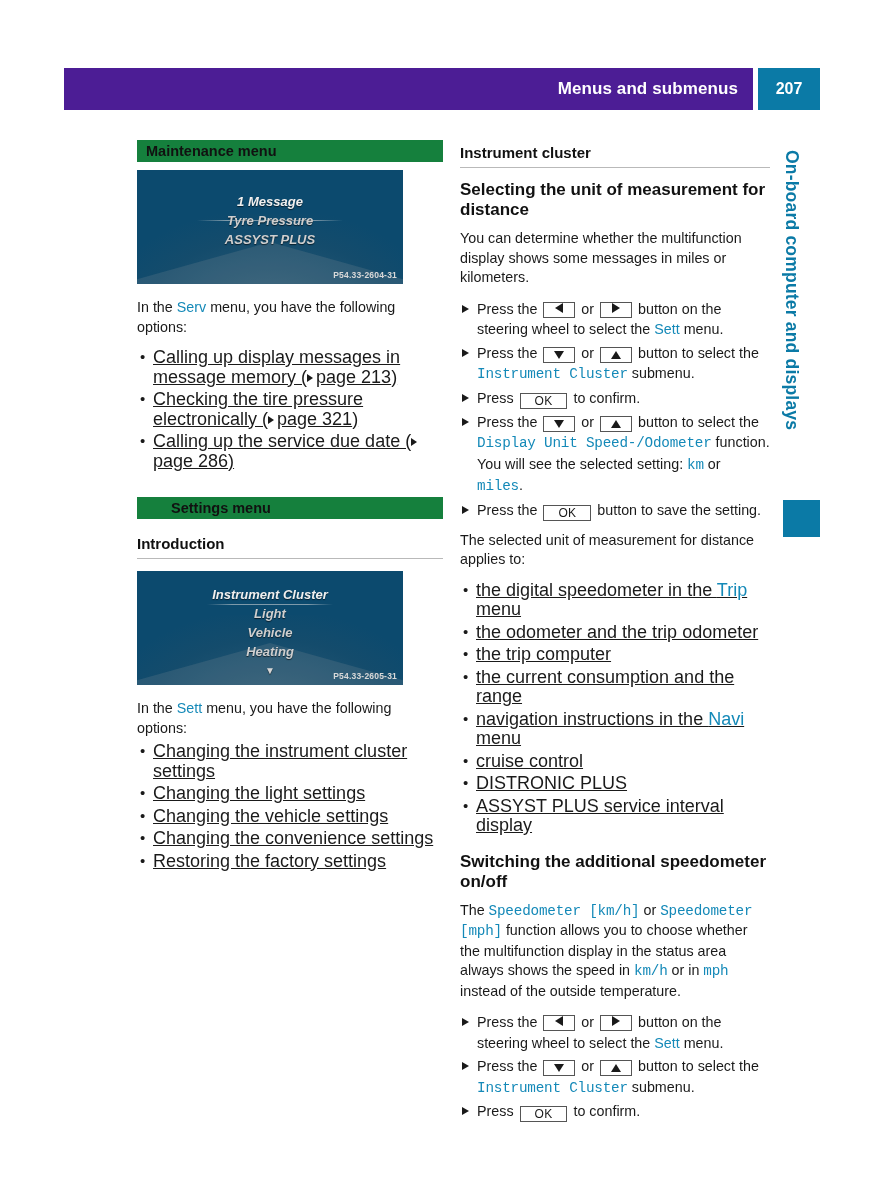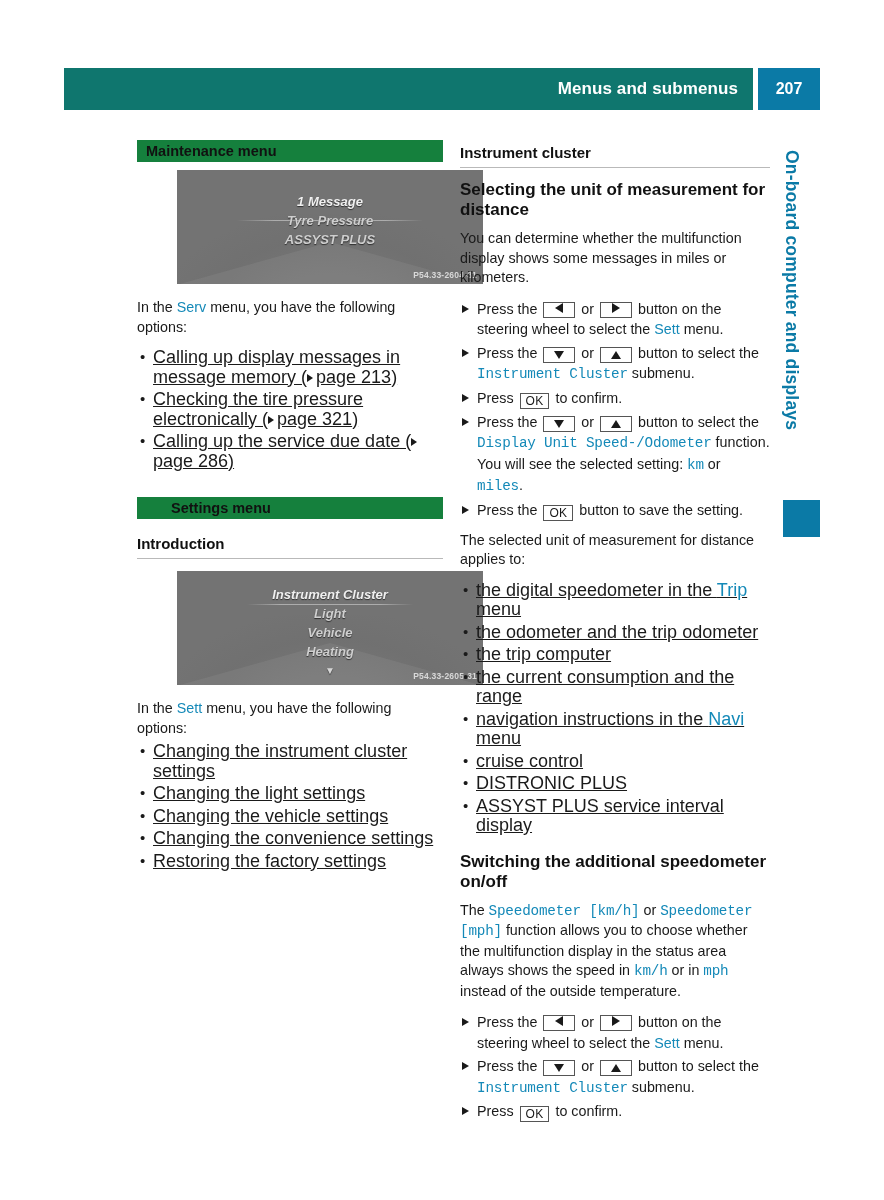"Menus and submenus" #header-title-block { background: #0f766e -> #4c1d95 }
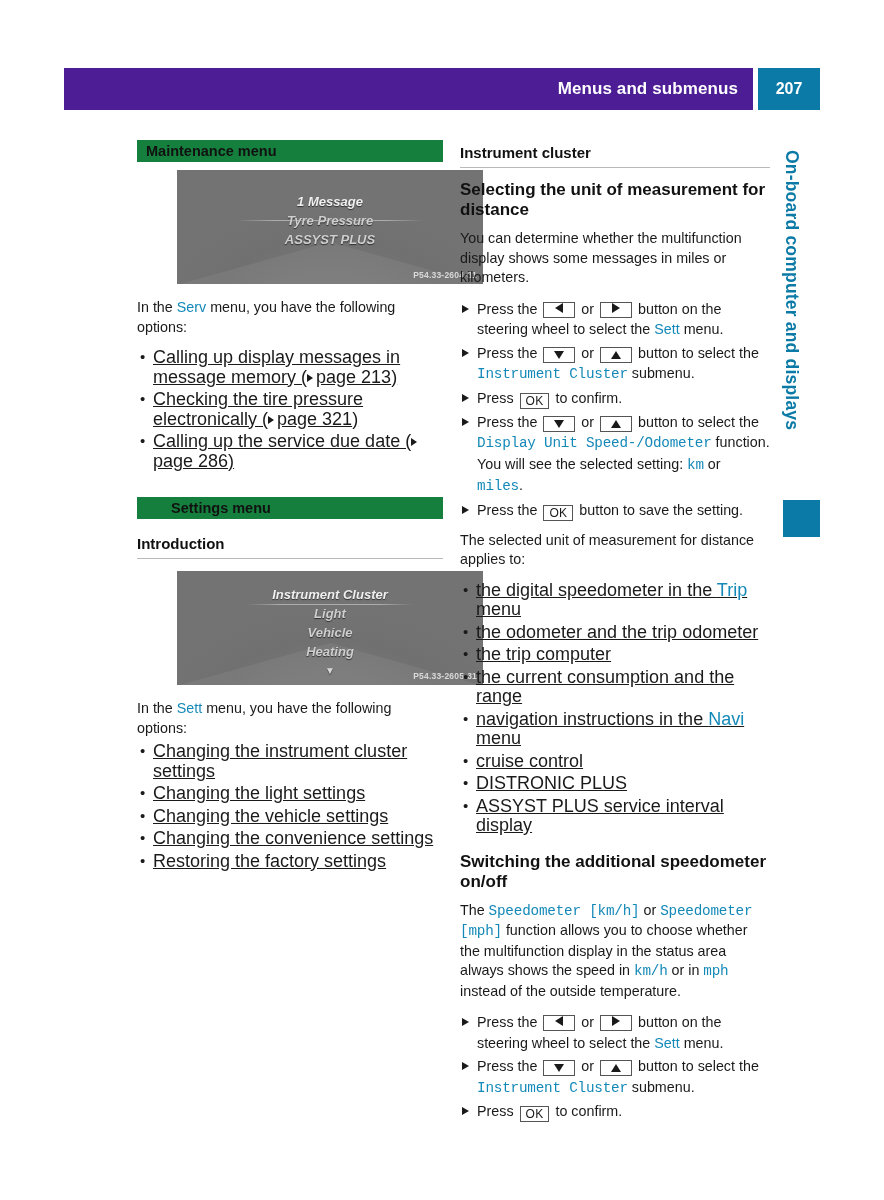"1 Message" .figure { background: #737373 -> #0c4a6e; margin-left: 40px -> none; width: 306px -> 266px }
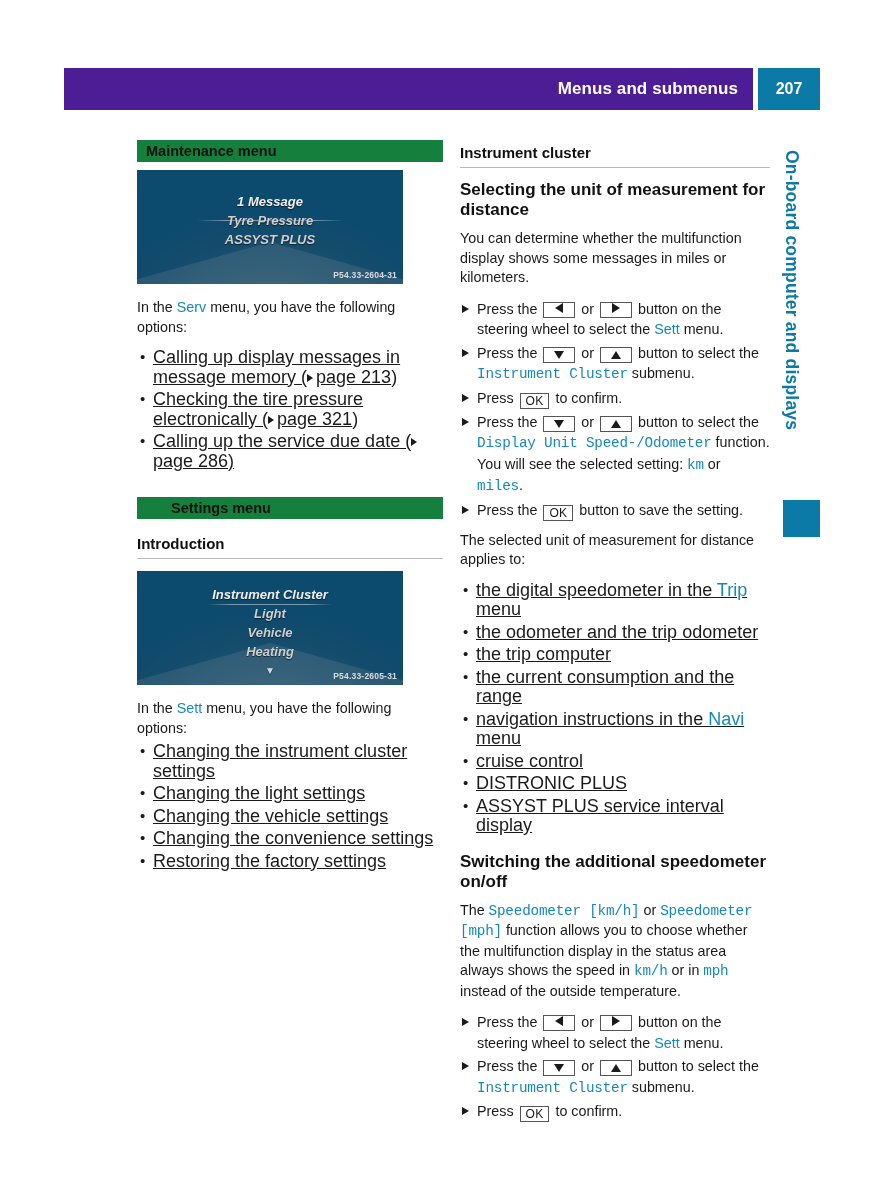"OK" .key.ok { padding: 0 5px -> 0 14px }
